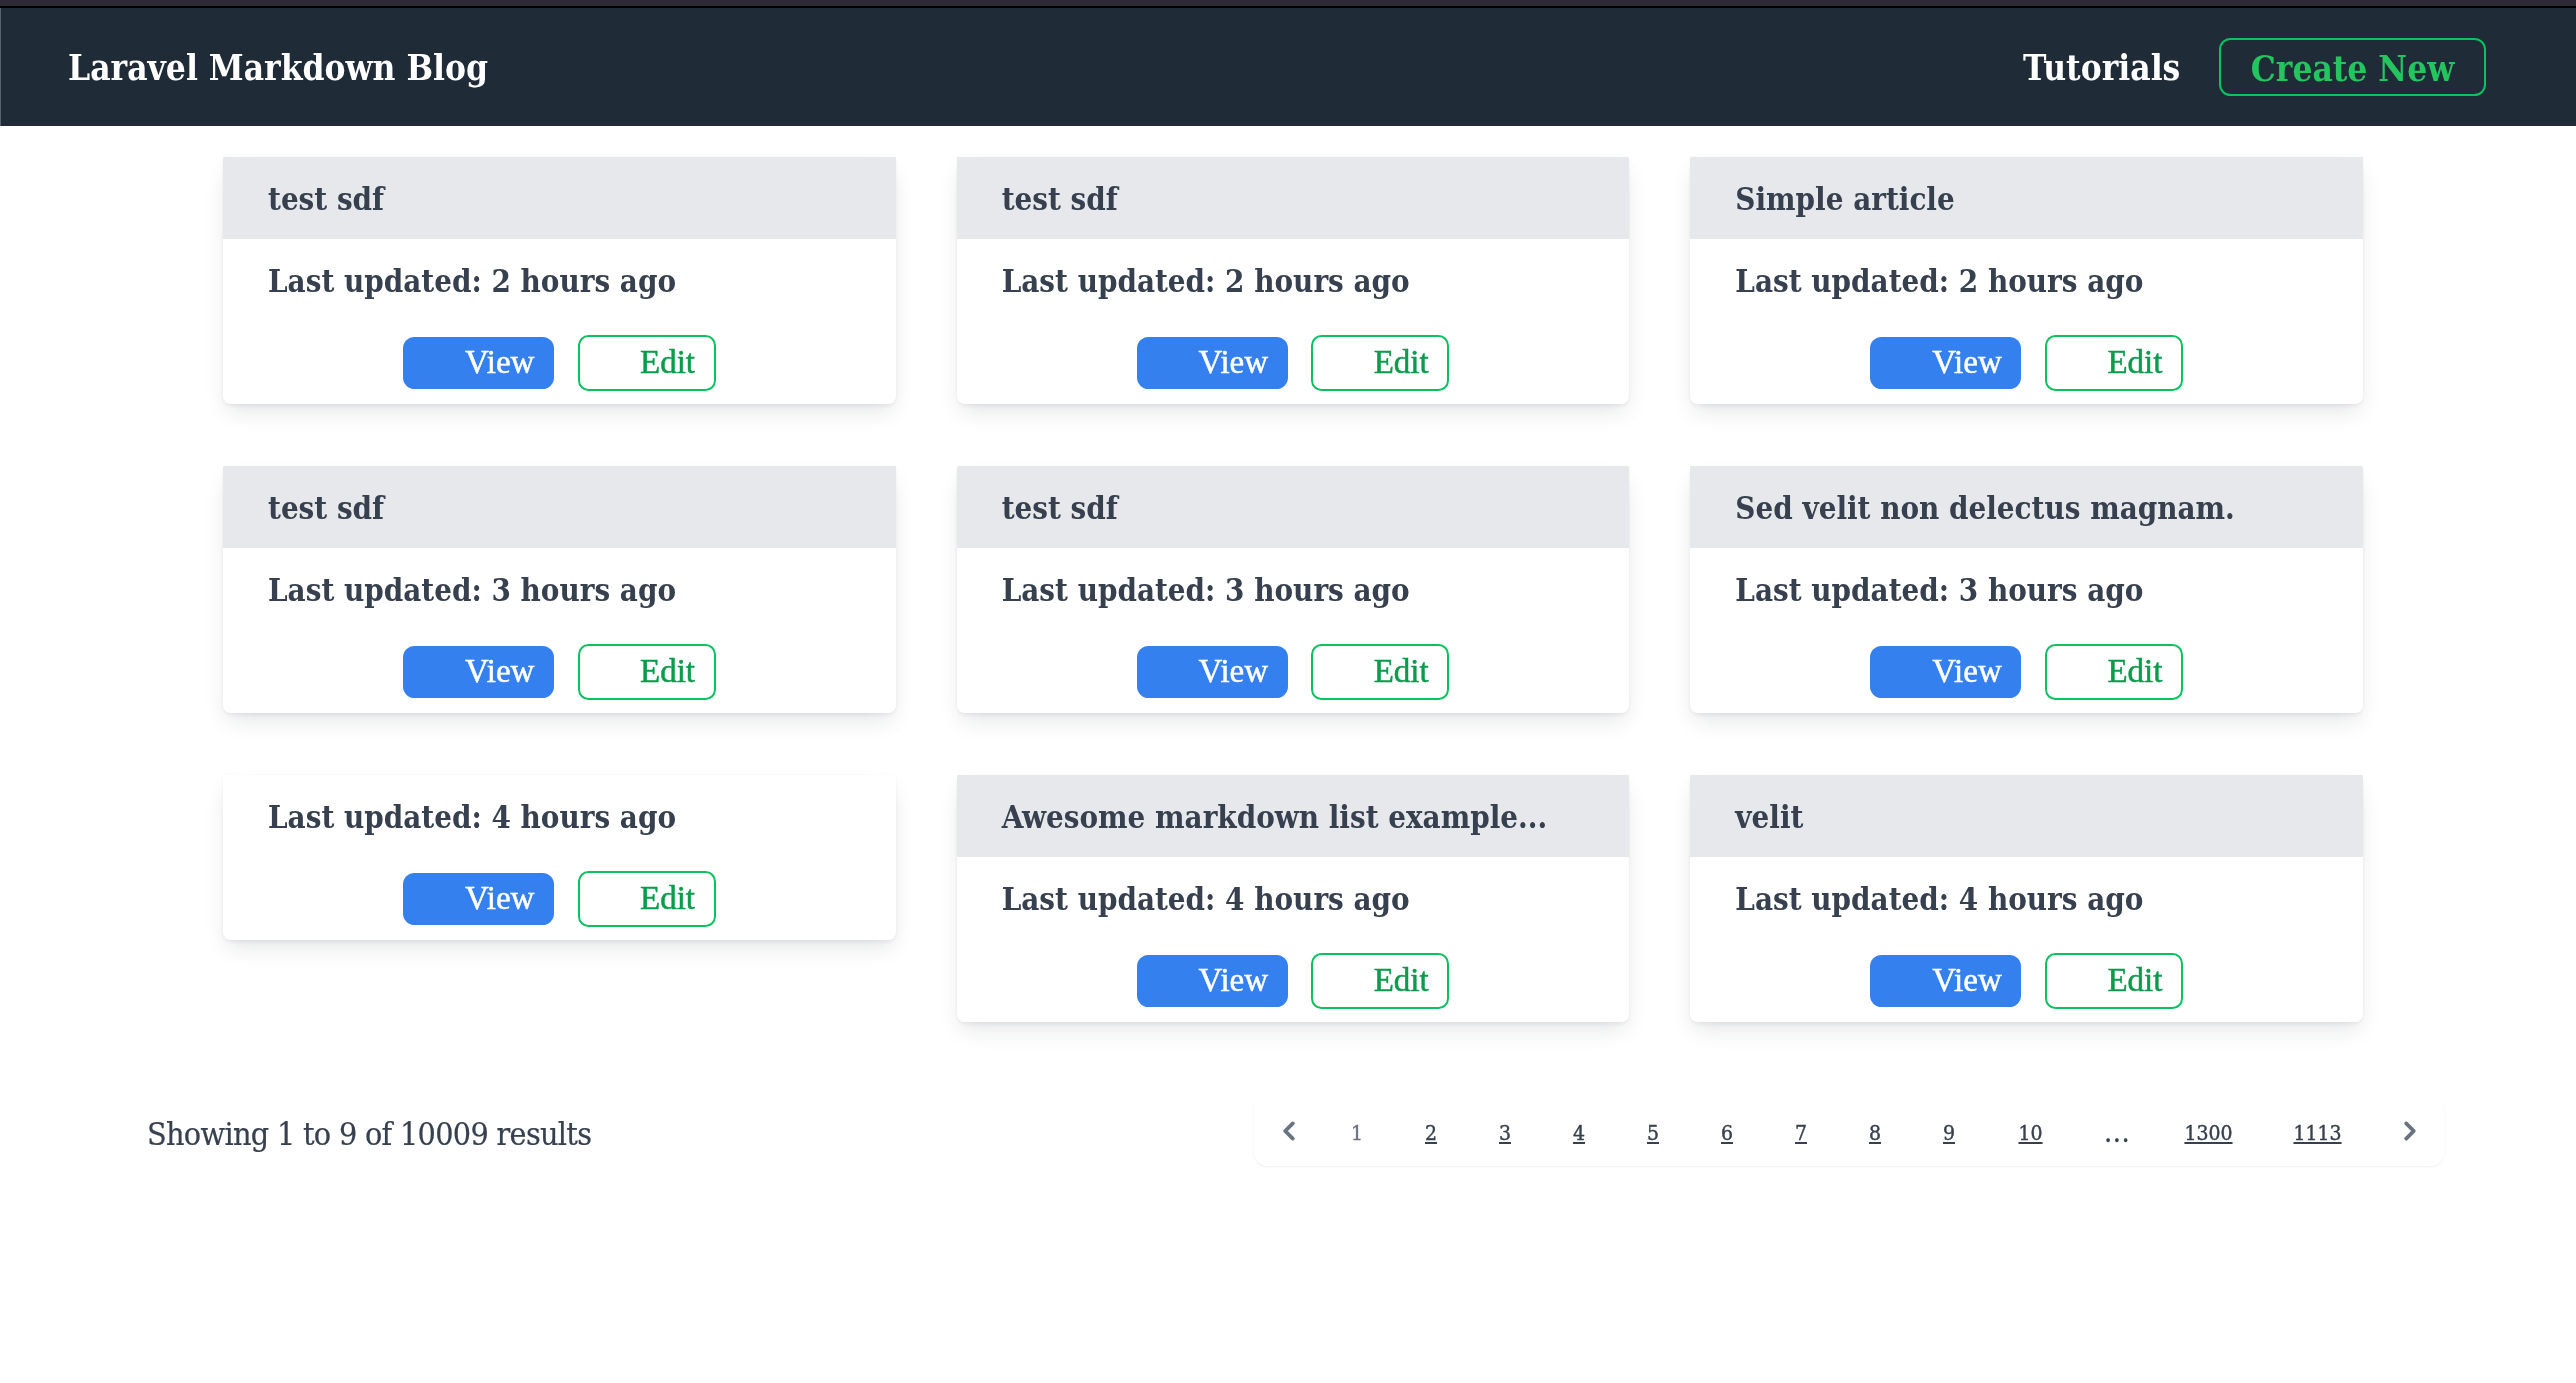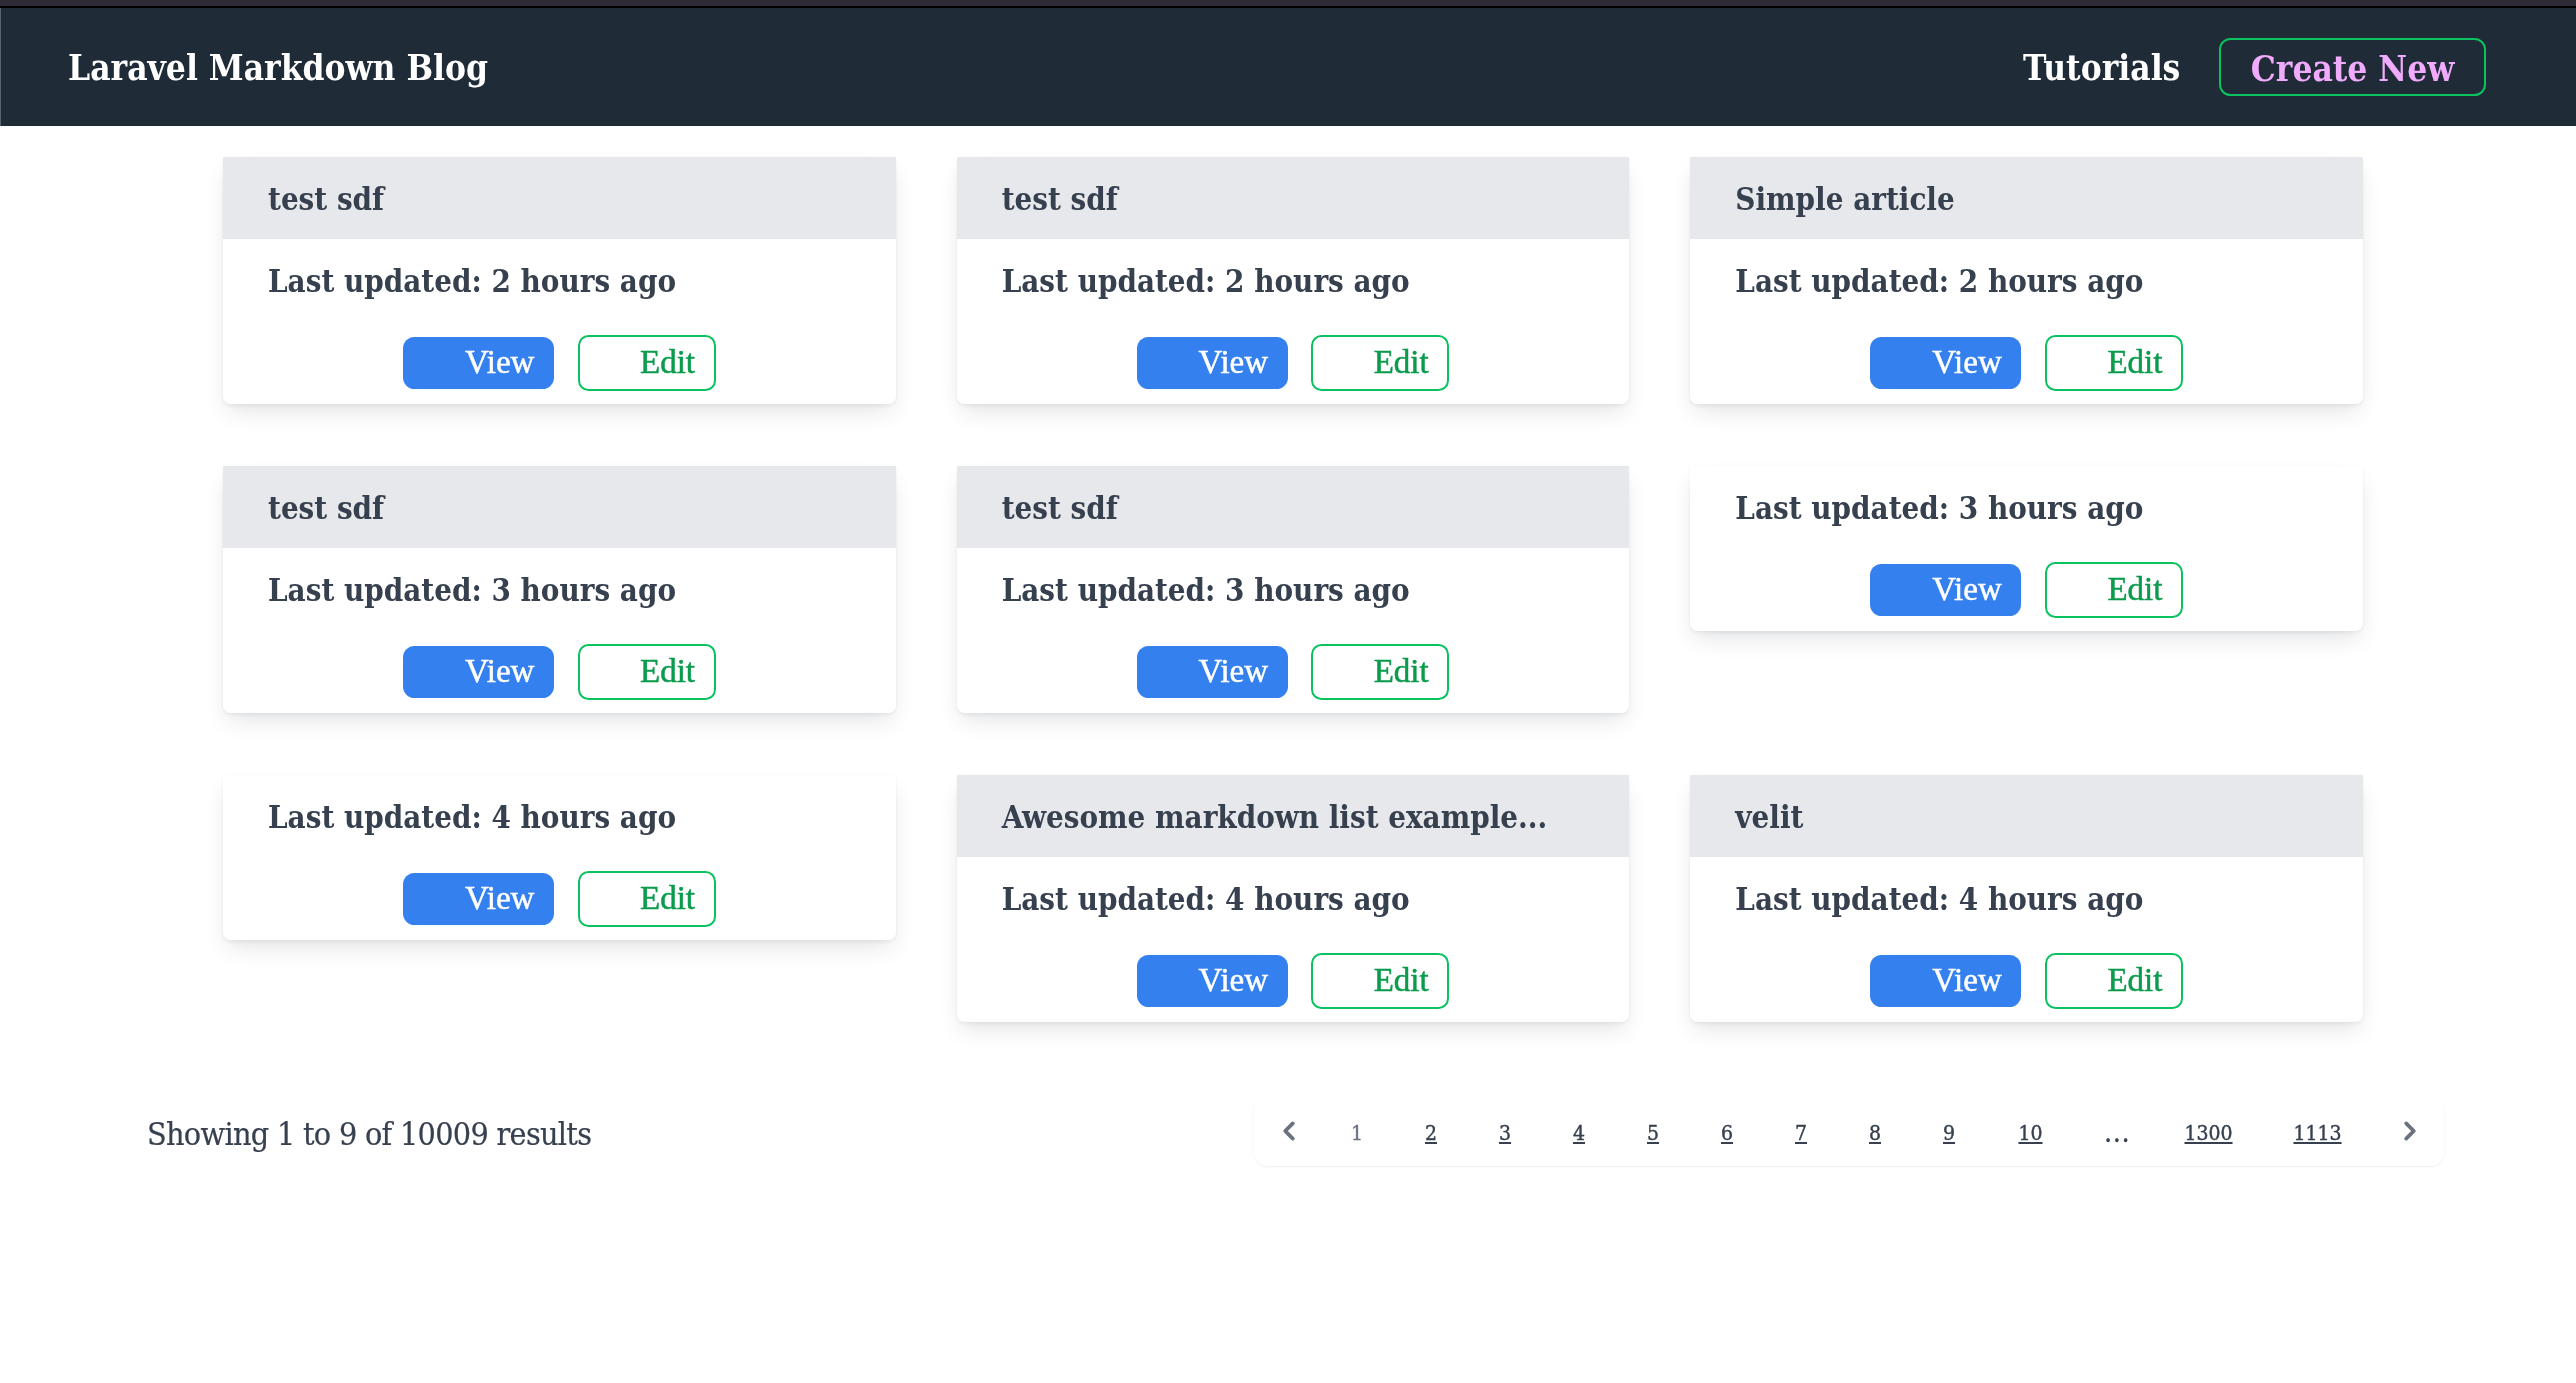"Create New" .btn-create { color: #f0abfc -> #22c55e }
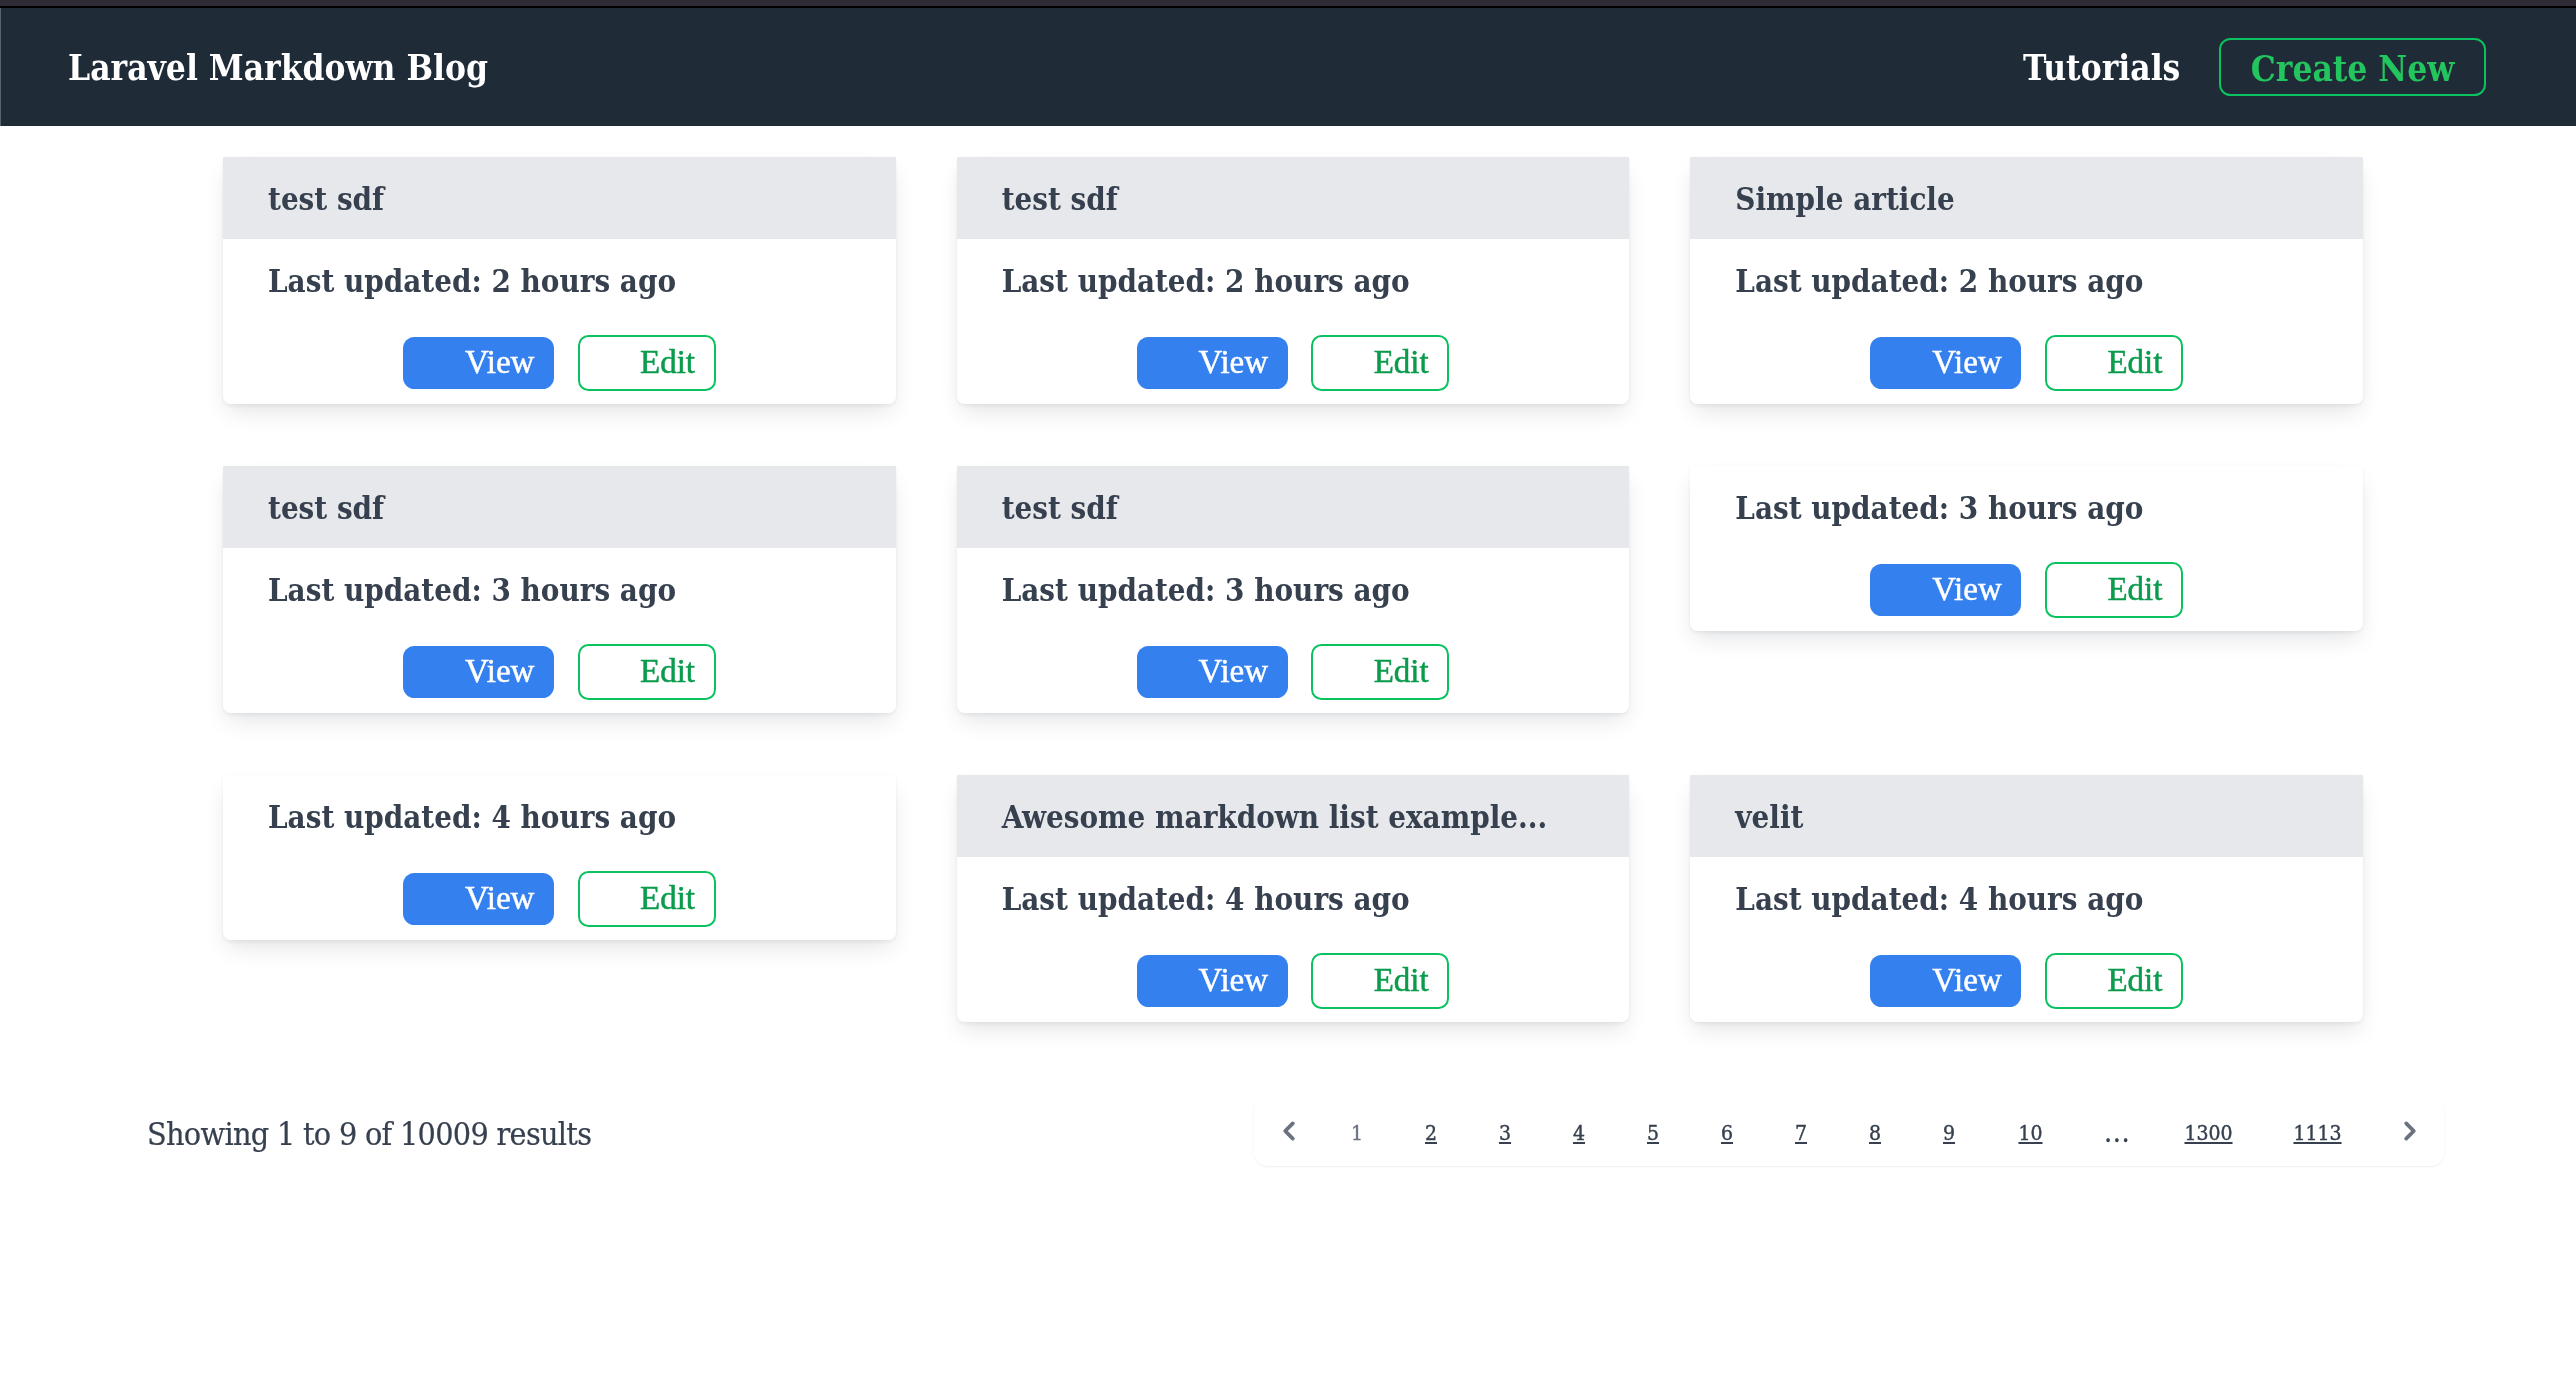"Sed velit non delectus magnam." div.card-header { html: none -> <div> <h5>Sed velit non delectus magnam.</h5> </div> }
